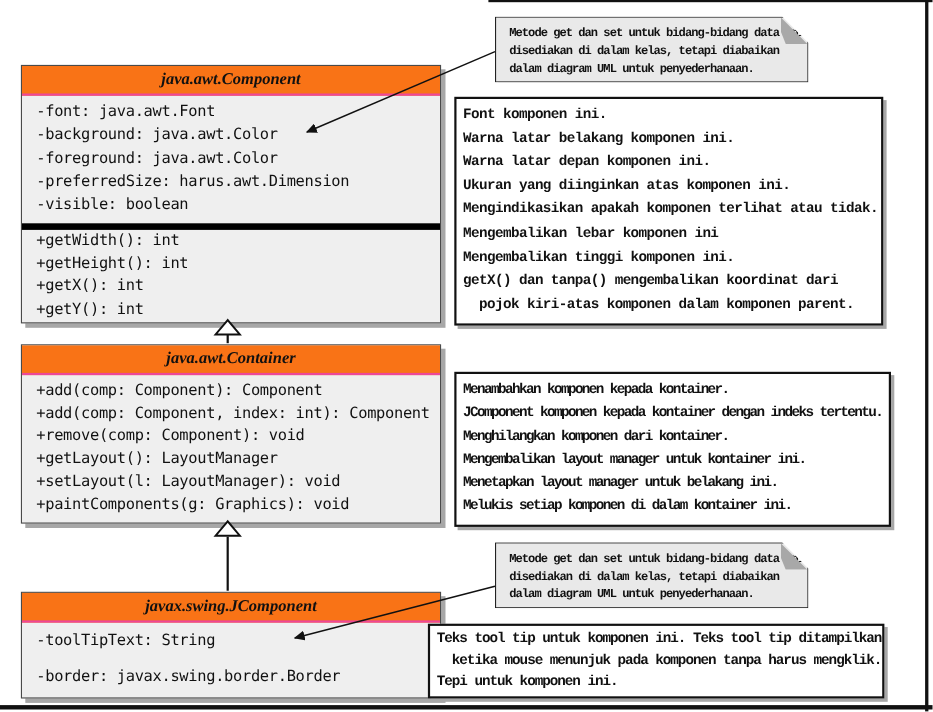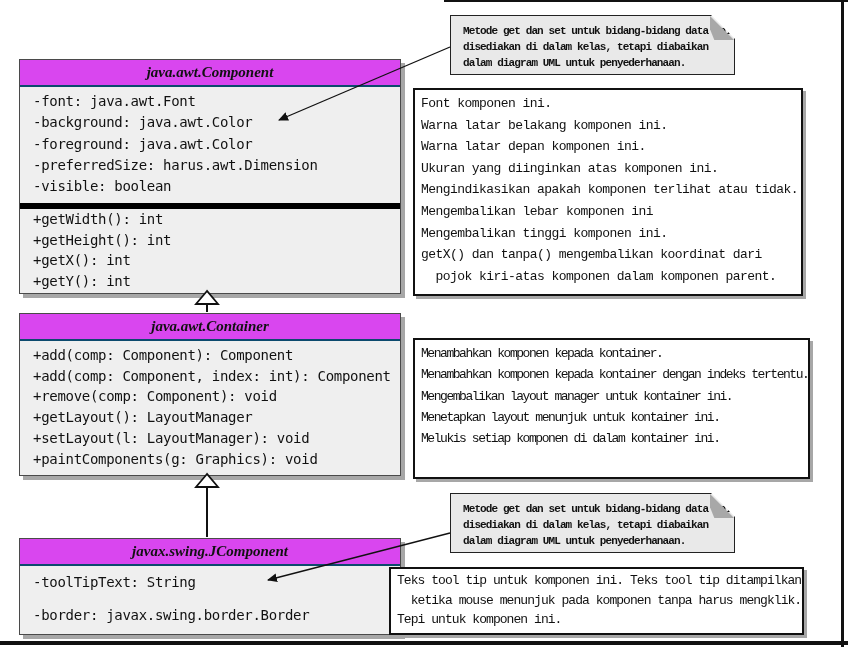"java.awt.Component" .class-title { background: #d946ef -> #f97316; border-bottom: 2px solid #0c4a6e -> 2px solid #ec4899 }
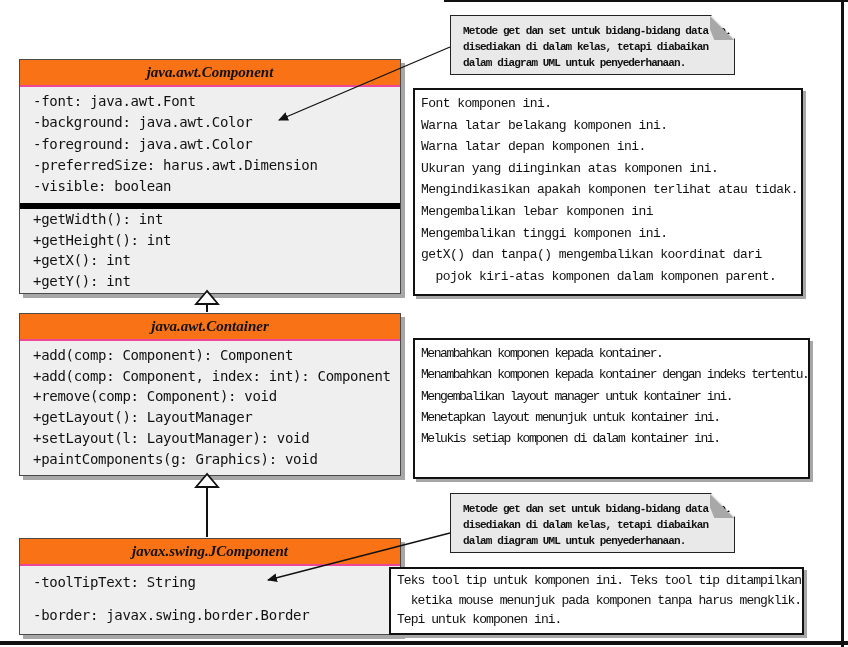"Font komponen ini." .desc-line { font-weight: normal -> bold }
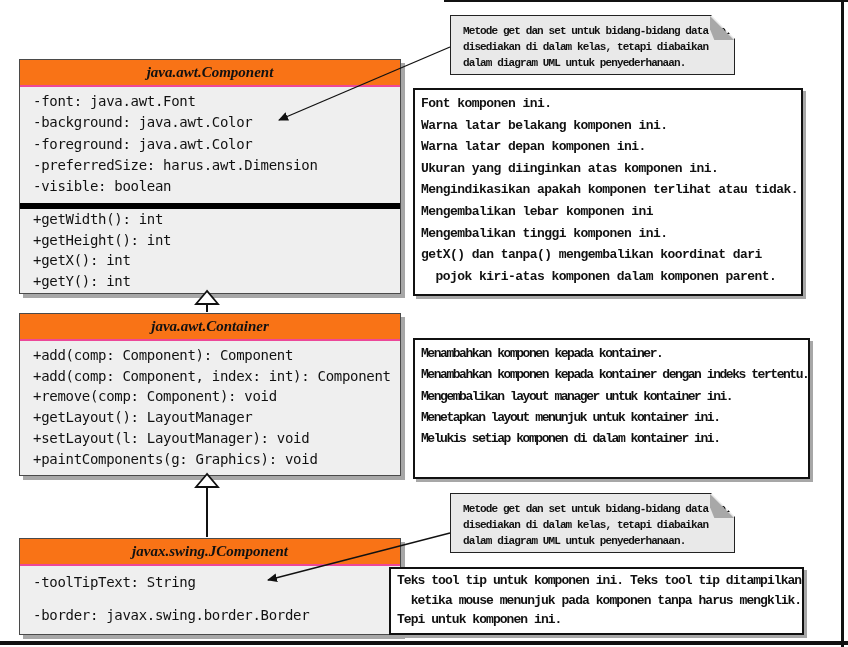"Menambahkan komponen kepada kontainer" div.desc-line { text: Menambahkan -> JComponent }
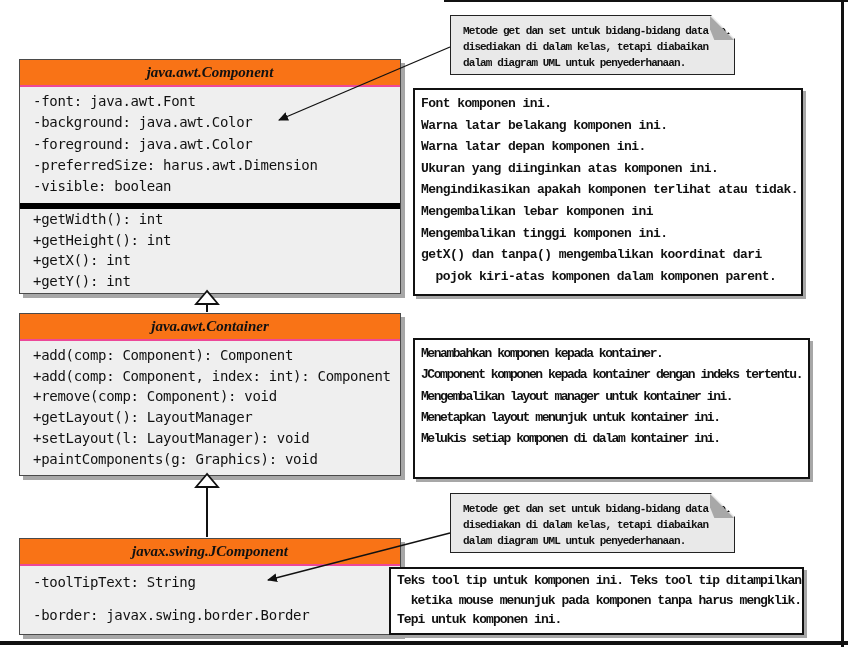"Menghilangkan komponen dari kontainer." div.desc-line { html: none -> <div>Menghilangkan komponen dari kontainer.</div> }
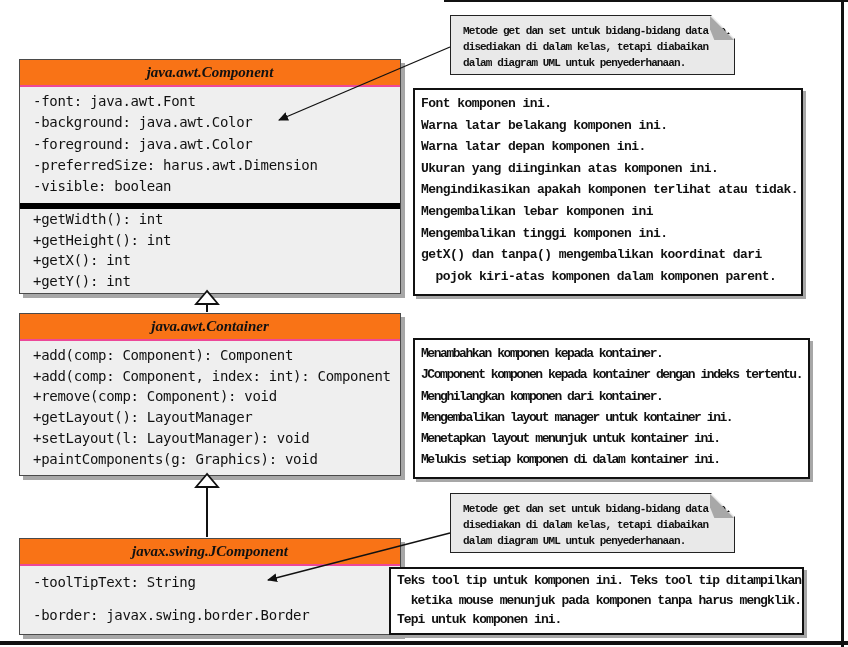"Menetapkan layout menunjuk untuk" div.desc-line { text: menunjuk untuk kontainer -> manager untuk belakang }
